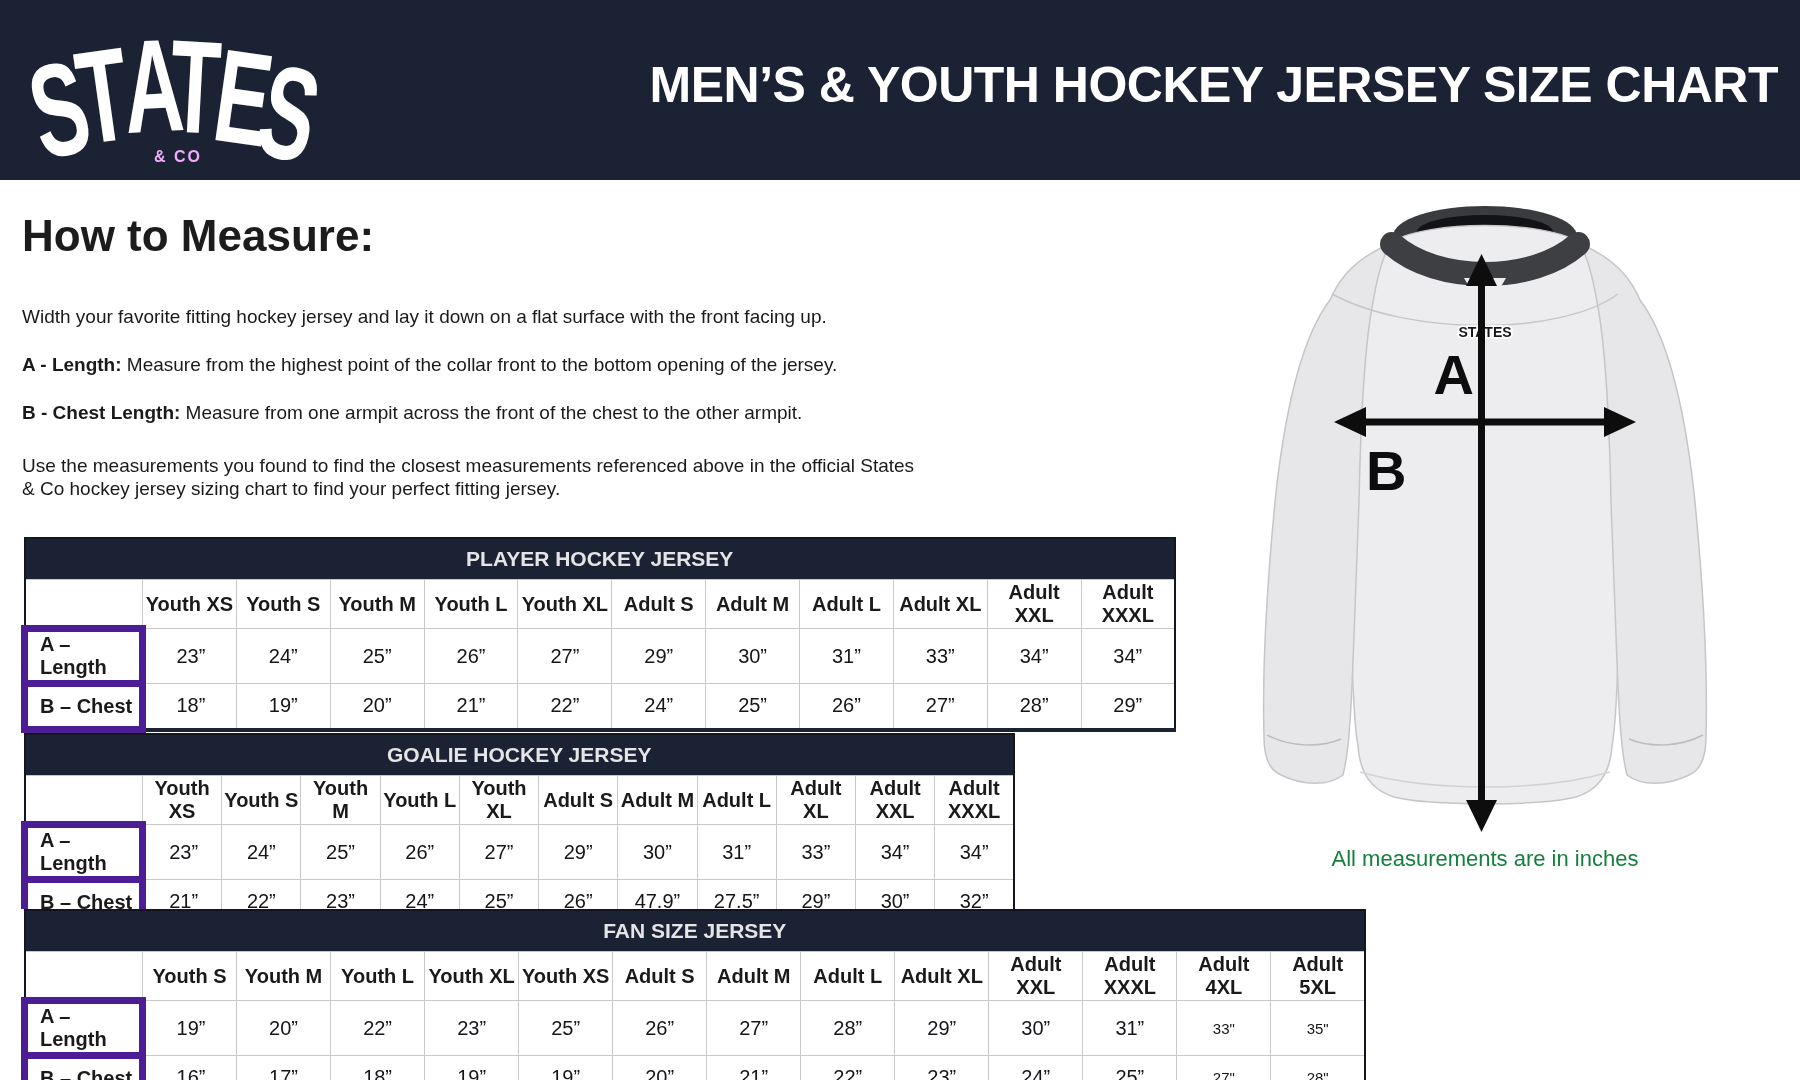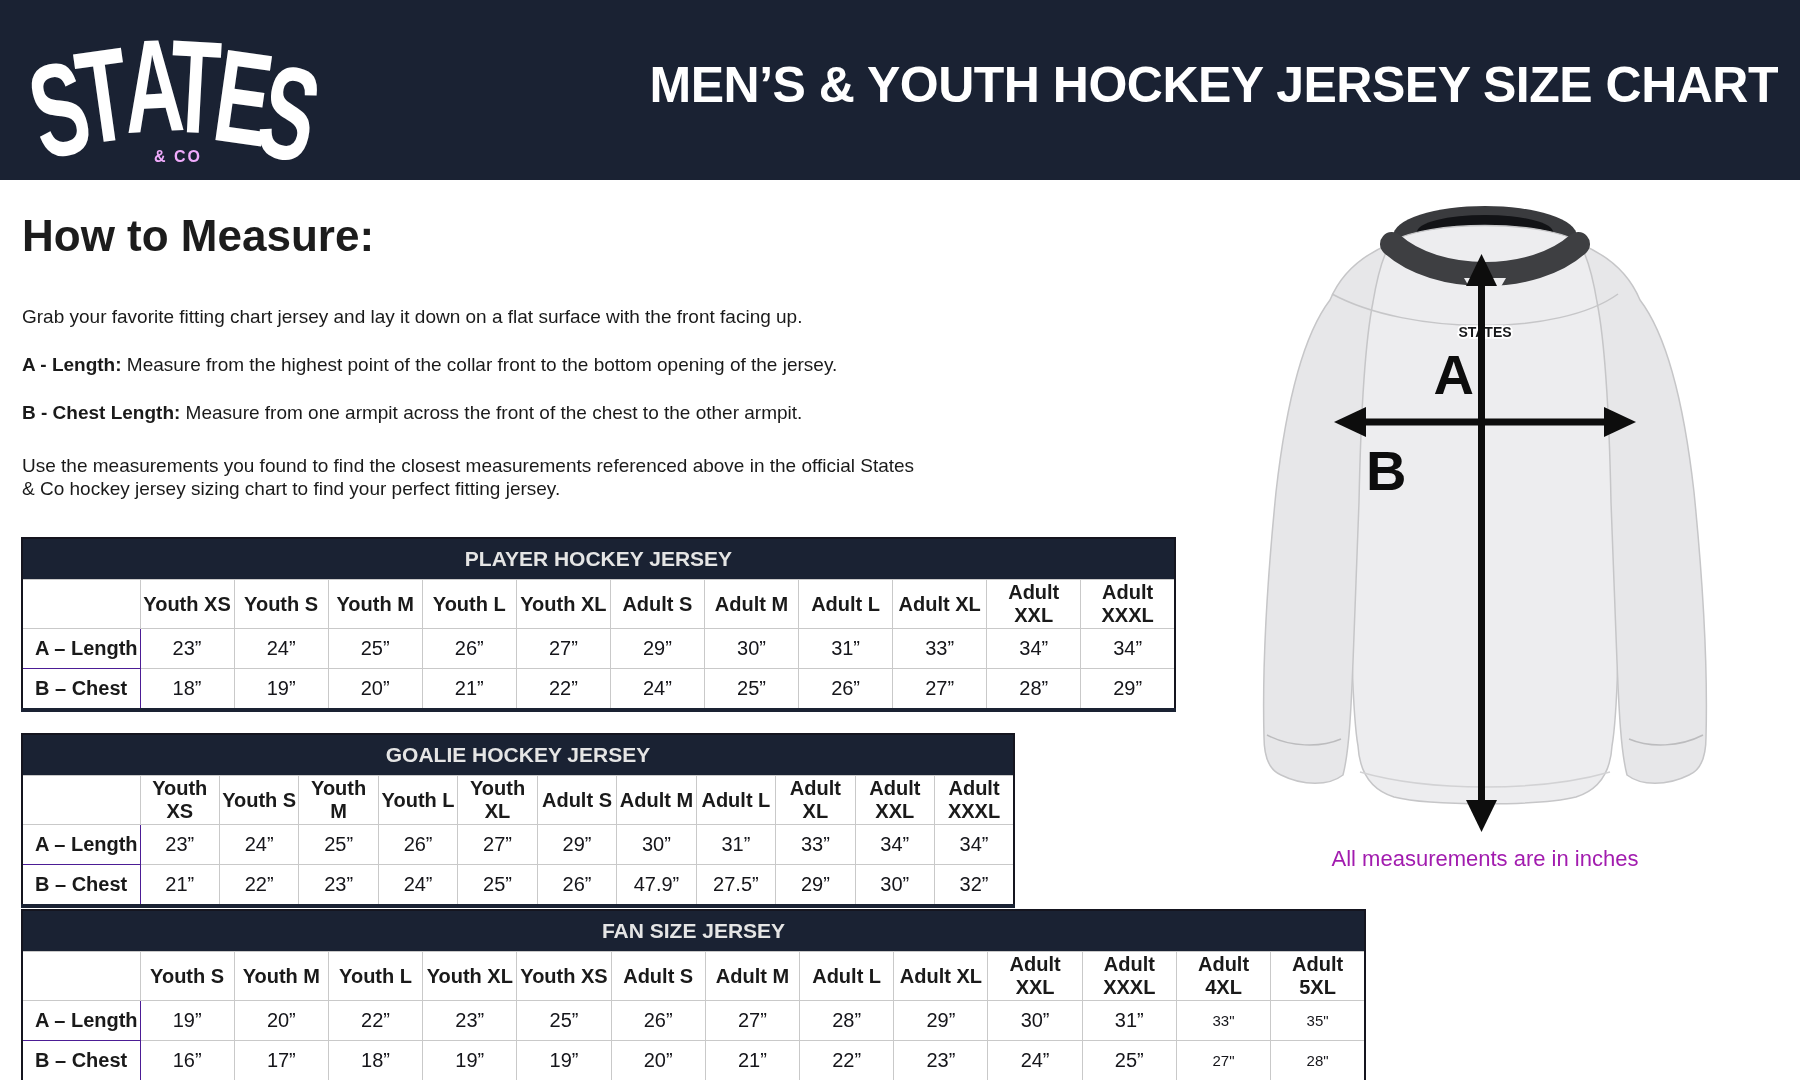"Grab your favorite fitting chart" p { text: Grab your favorite fitting chart -> Width your favorite fitting hockey }
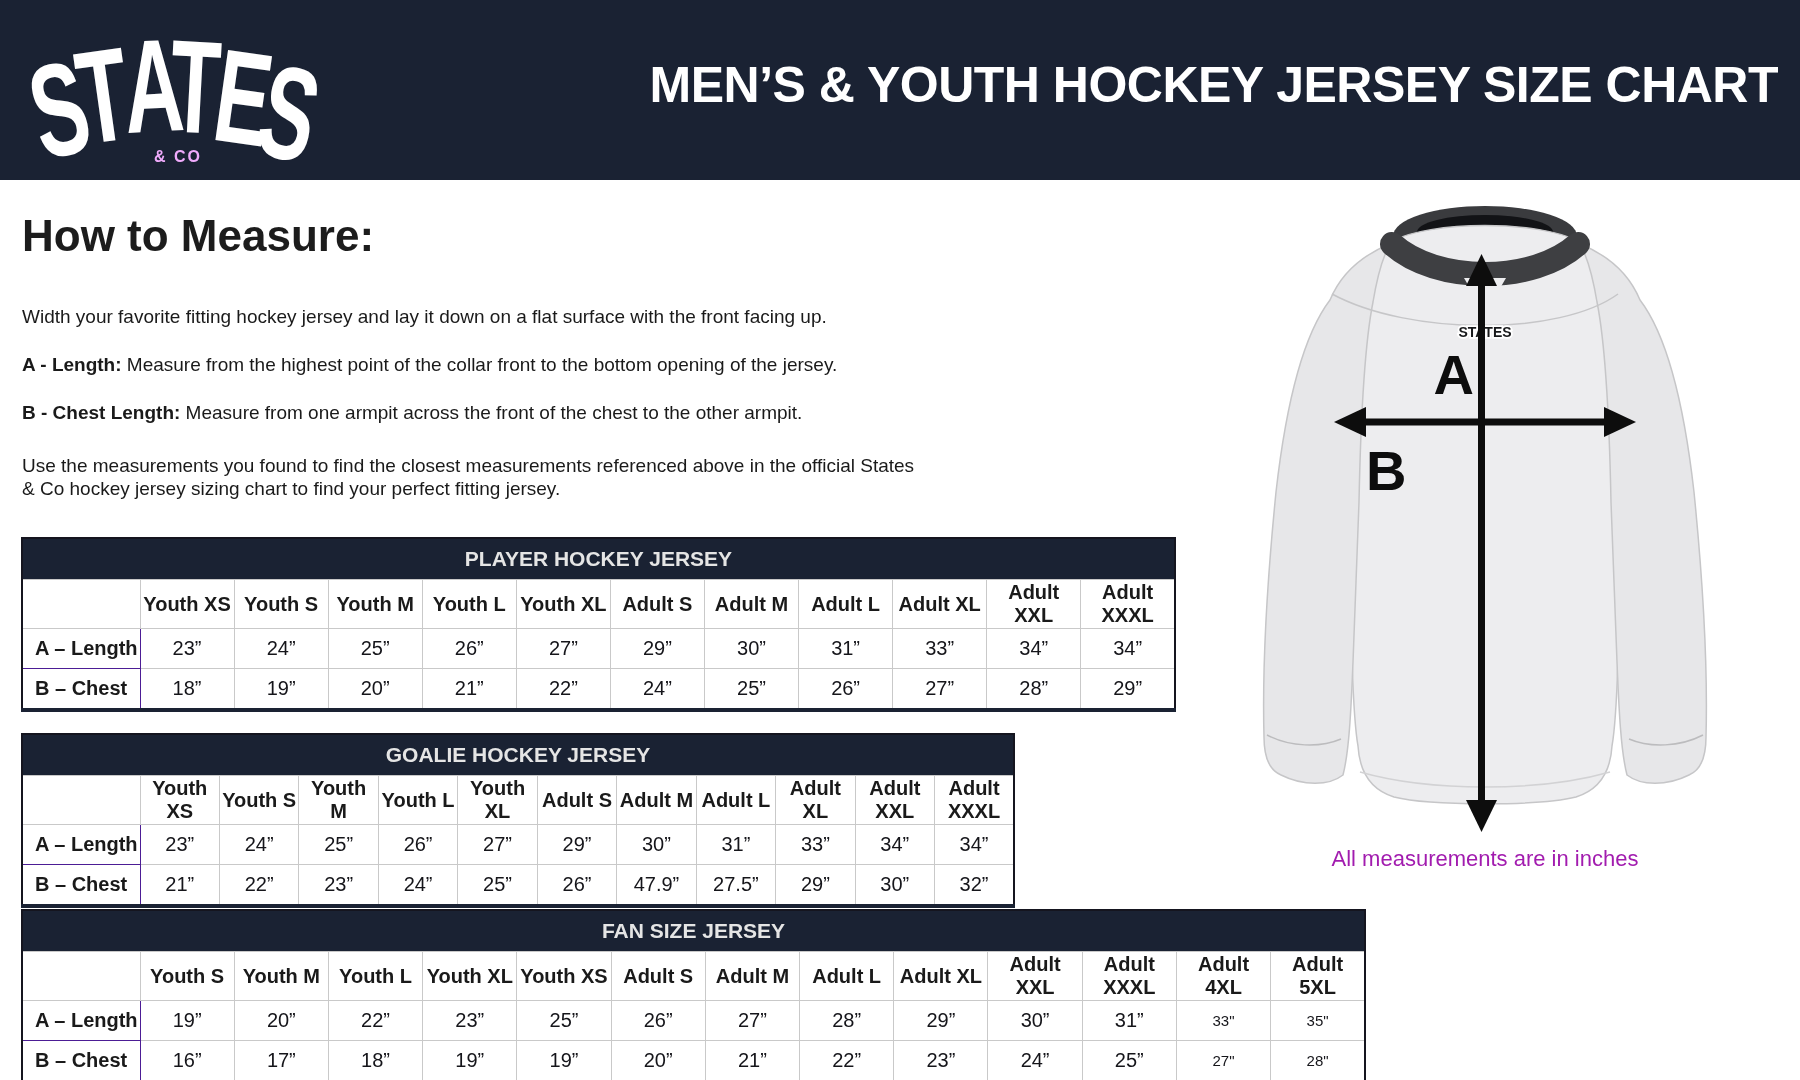"A – Length" .size-table tbody th { border: 1px solid #4c1d95 -> 7px solid #4c1d95 }
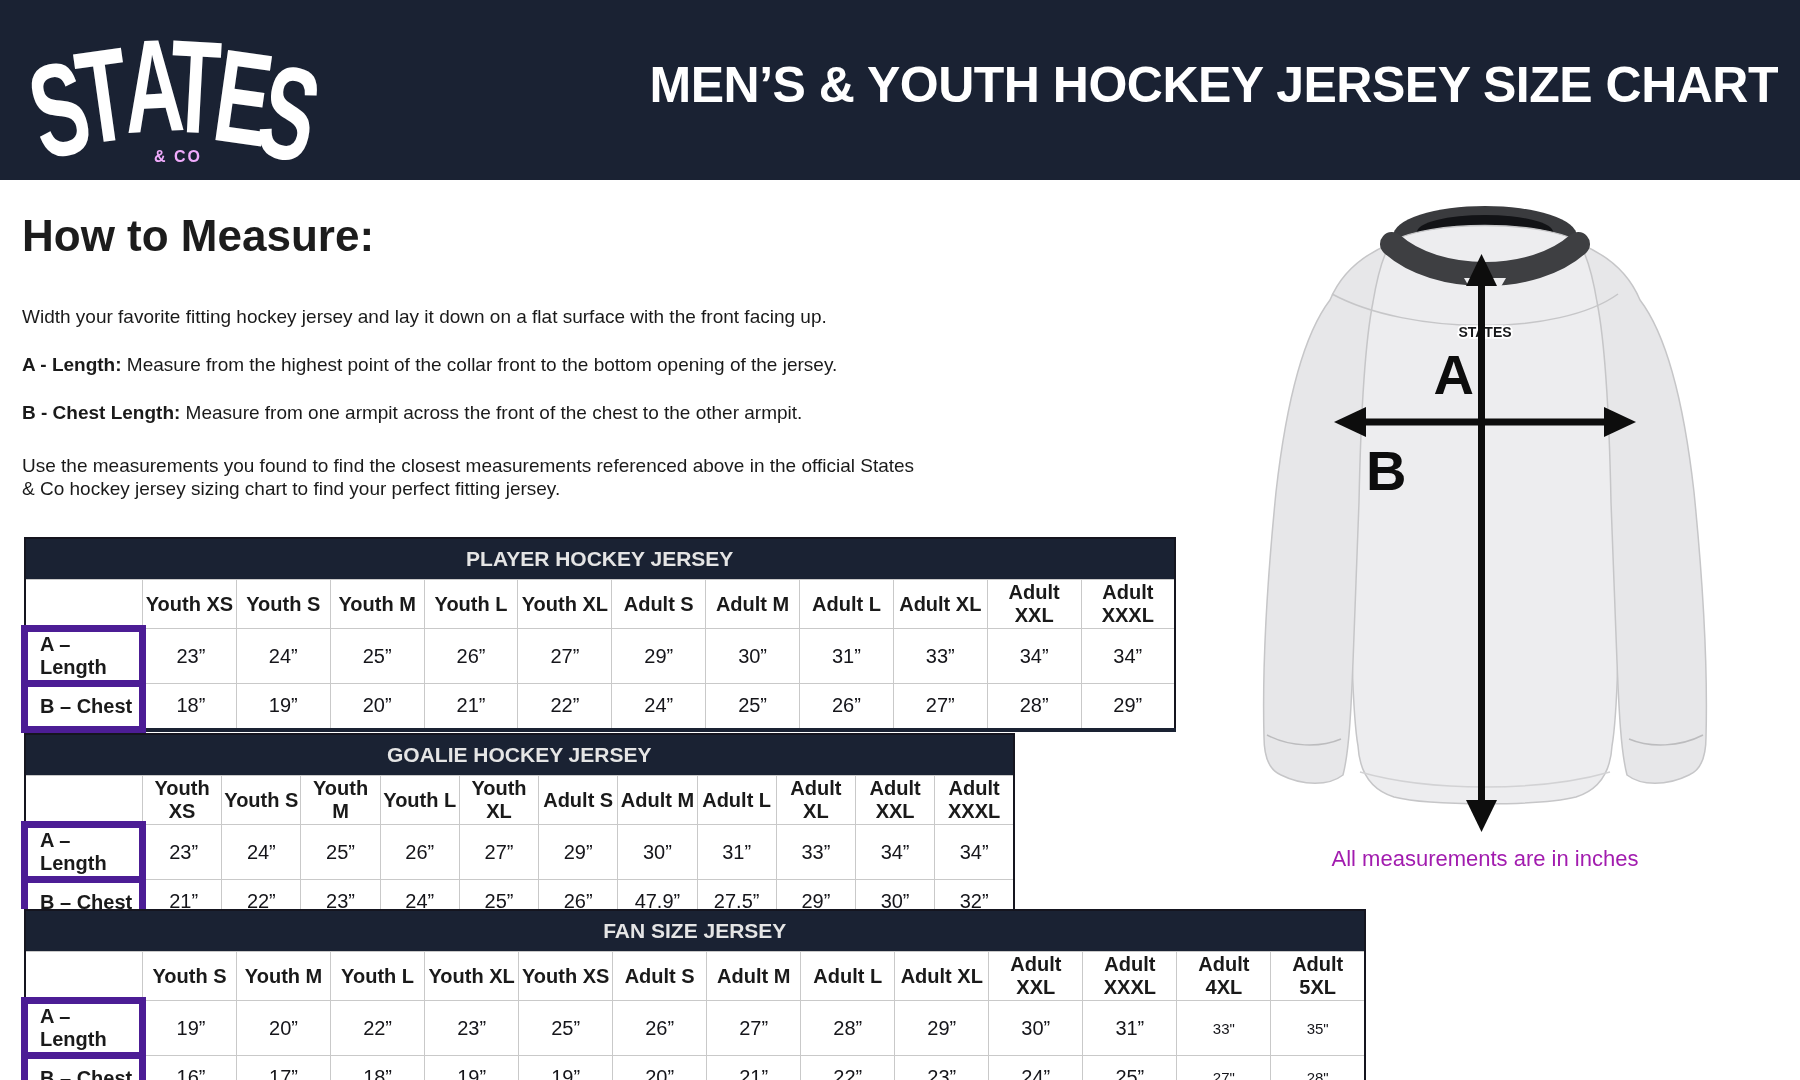"All measurements are in inches" .caption { color: #a21caf -> #15803d }
